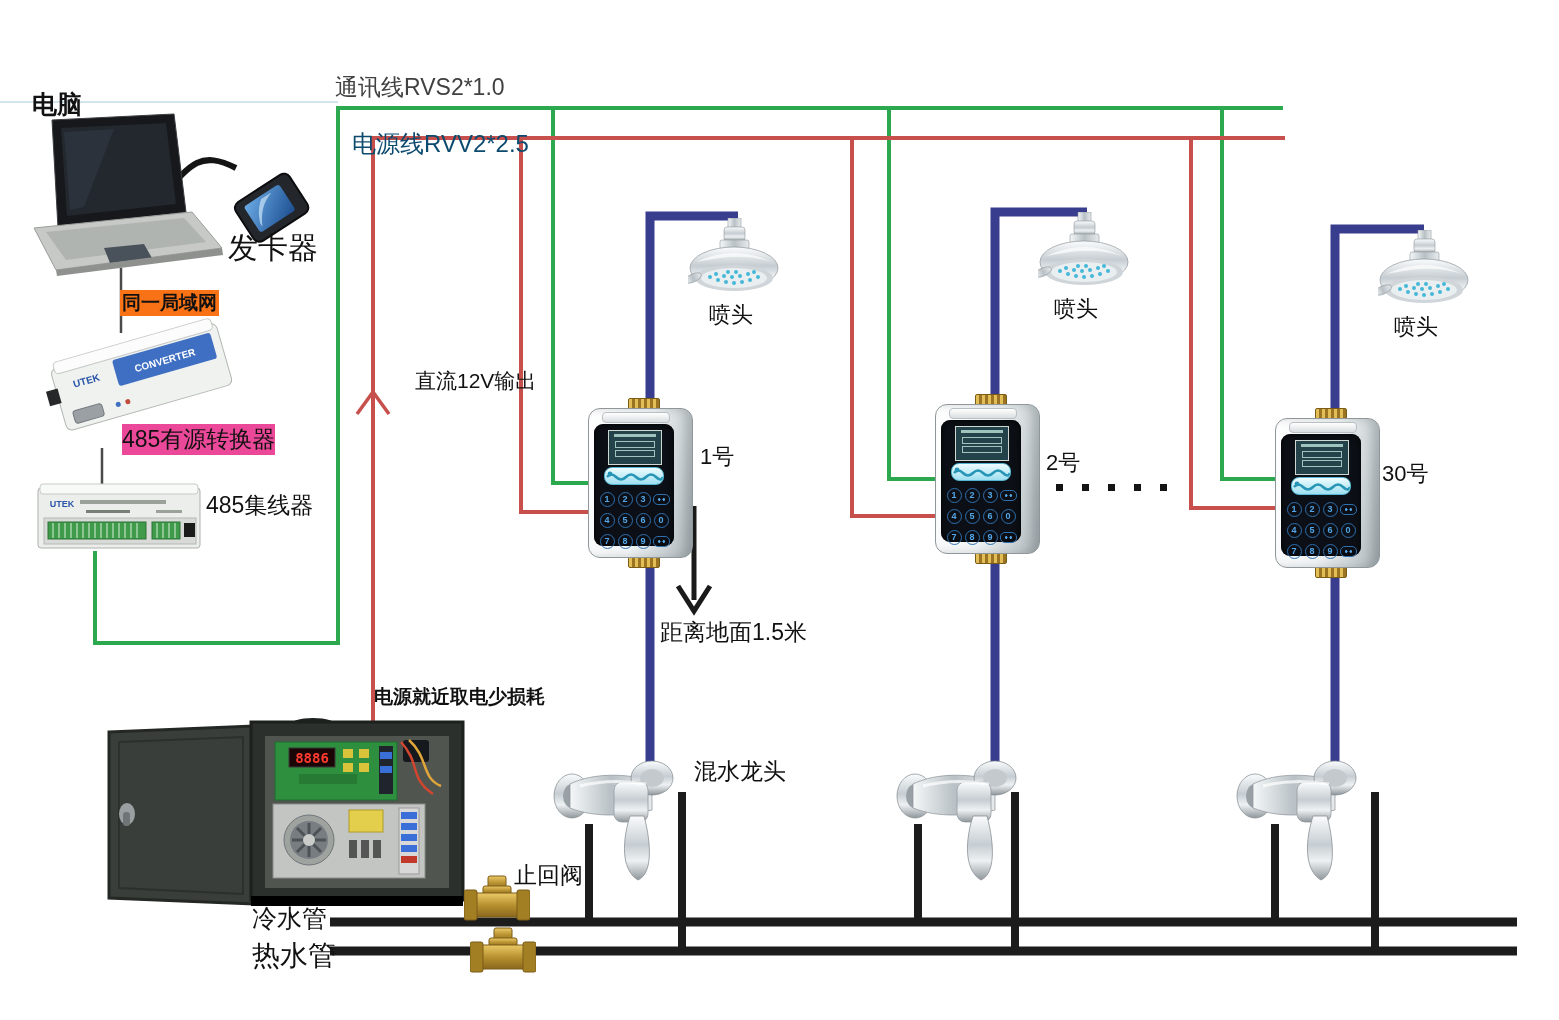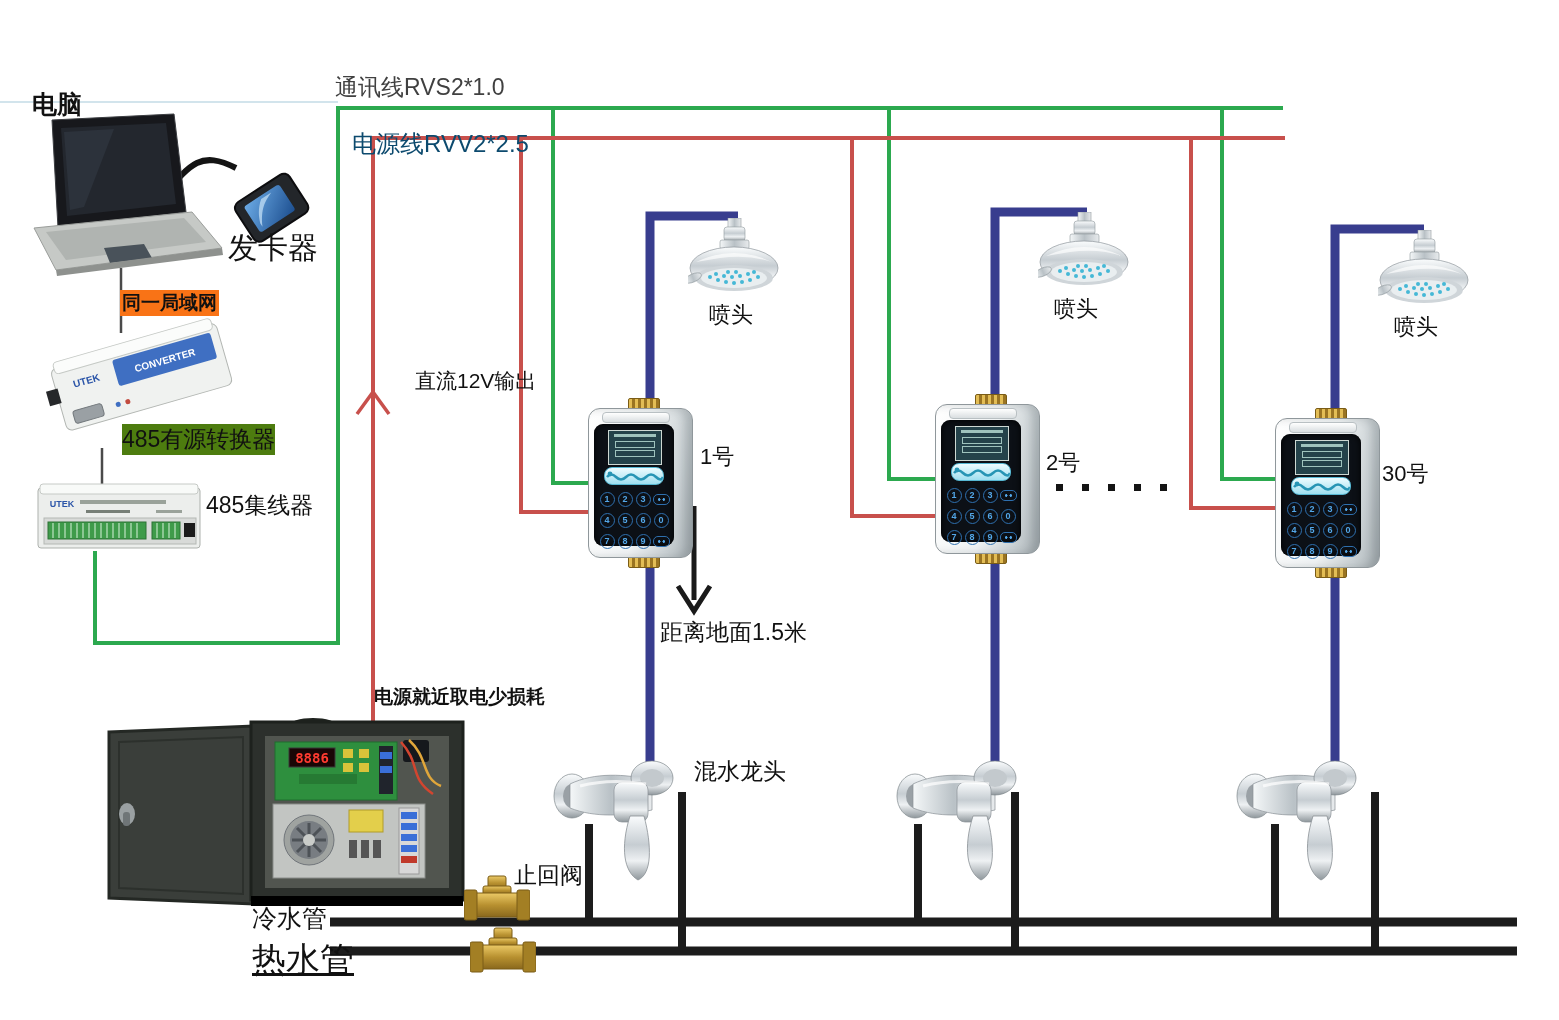"485有源转换器" .l-conv { background: #4d7c0f -> #ec4899 }
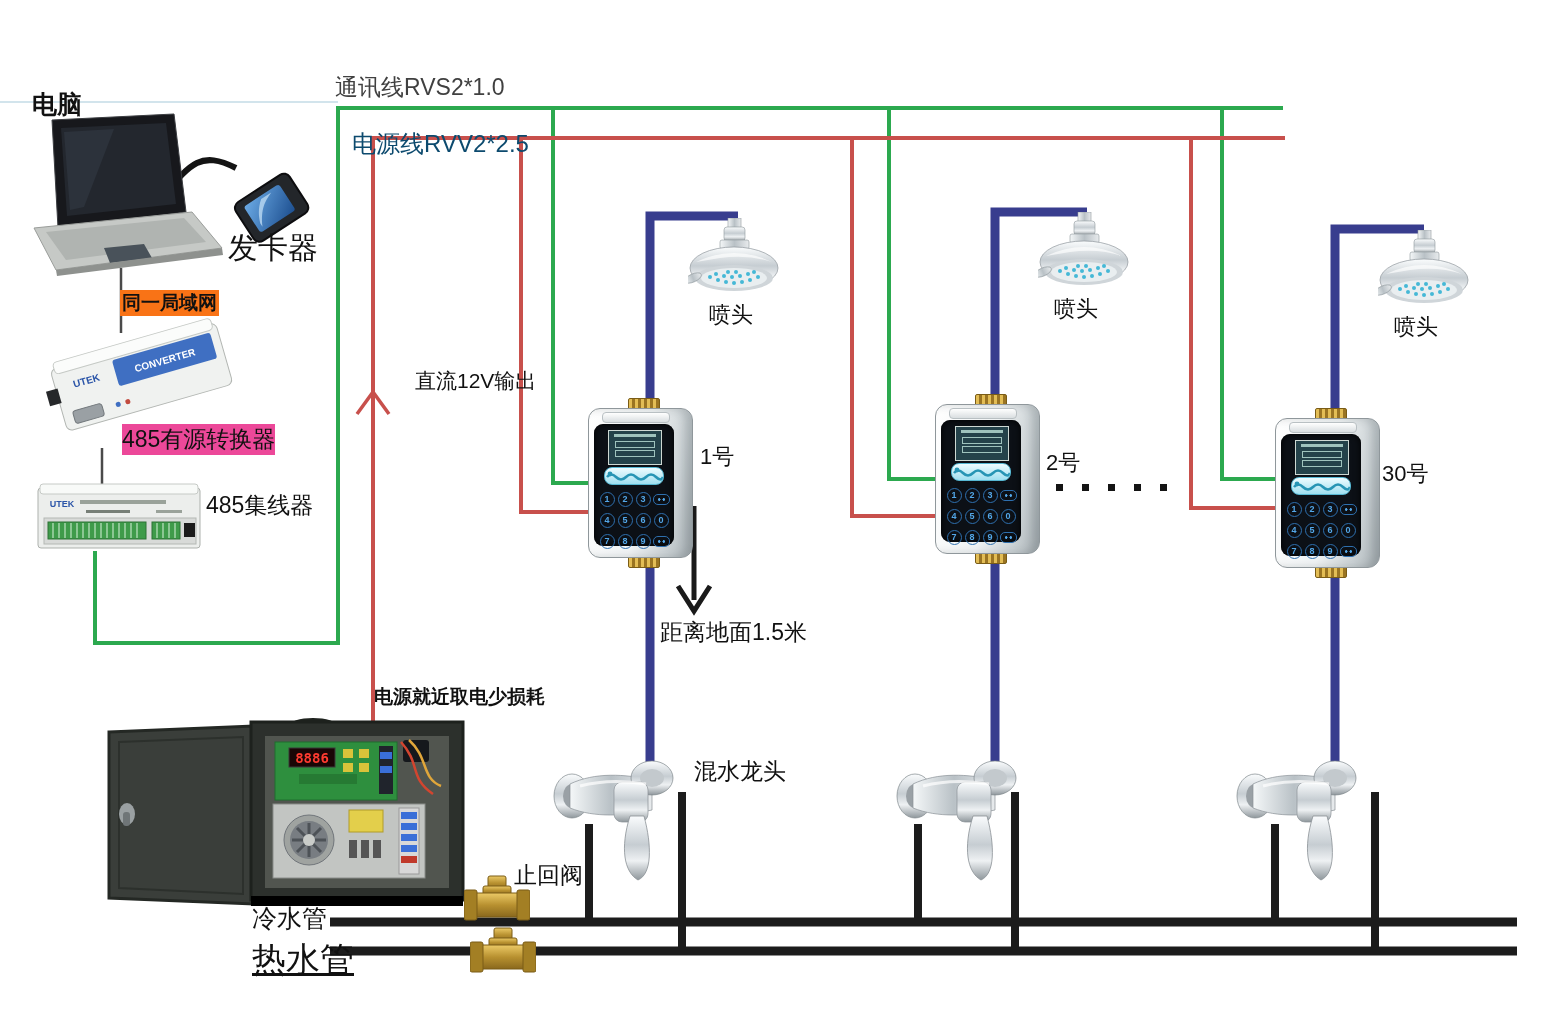"热水管" .l-hot { font-size: 34px -> 28px; text-decoration: underline -> none }
